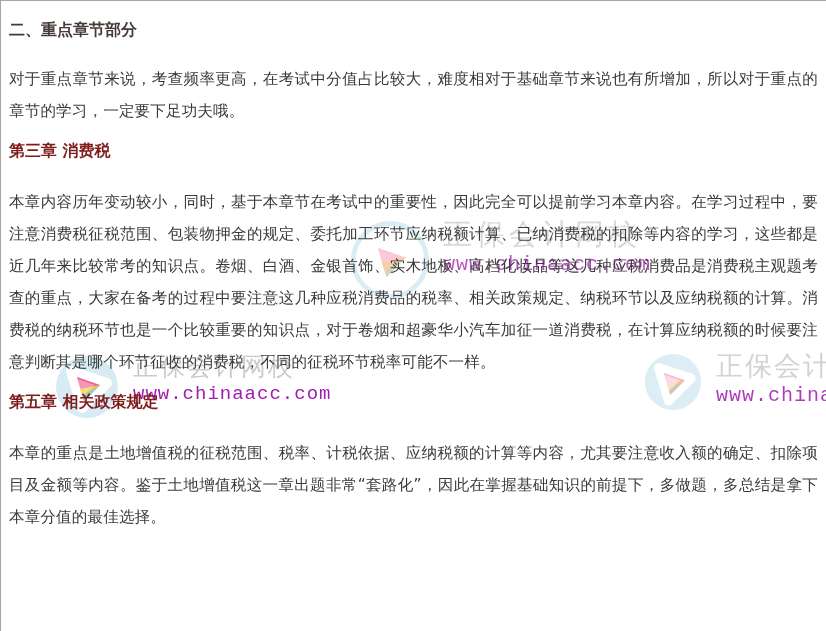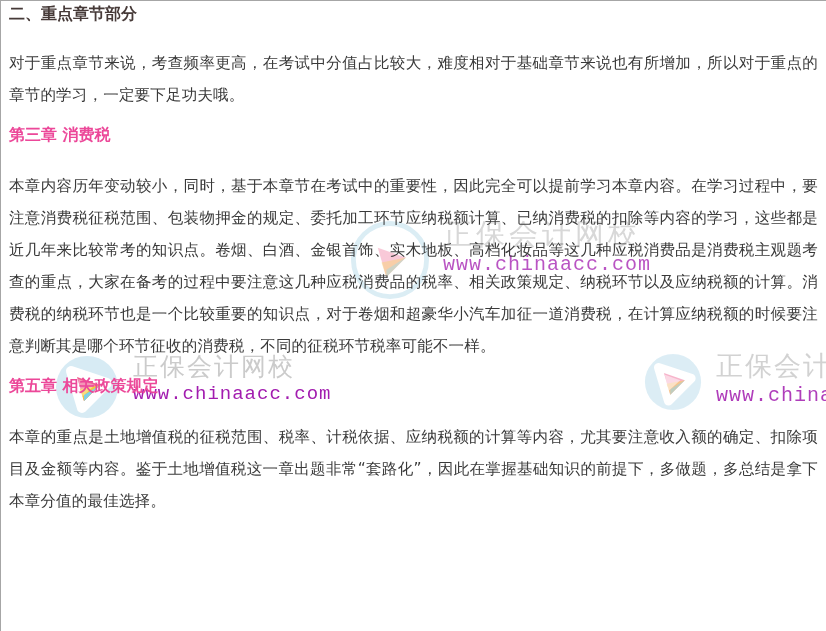"二、重点章节部分" .sec-heading { margin: 0 0 22px 0 -> 16px 0 22px 0 }
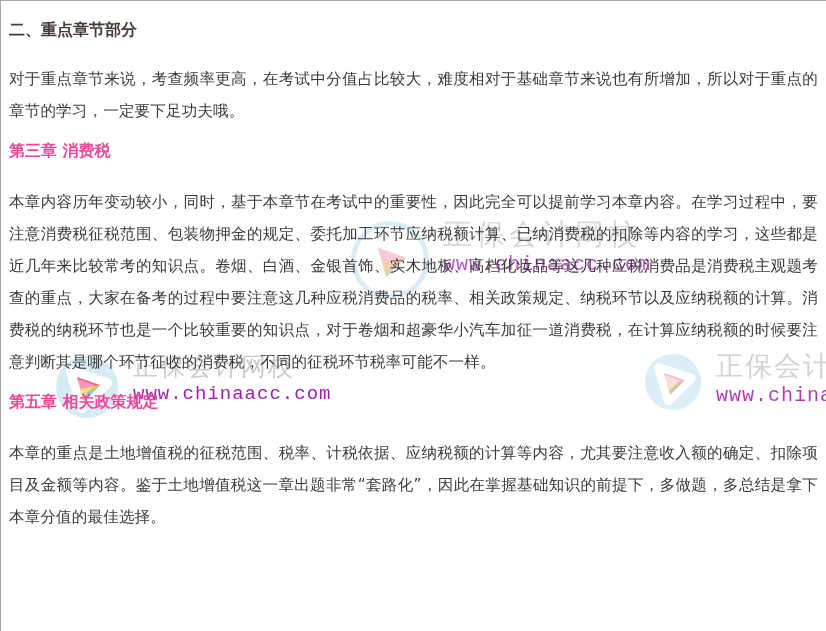"第三章 消费税" .chap-heading { color: #ec4899 -> #7f1d1d }
